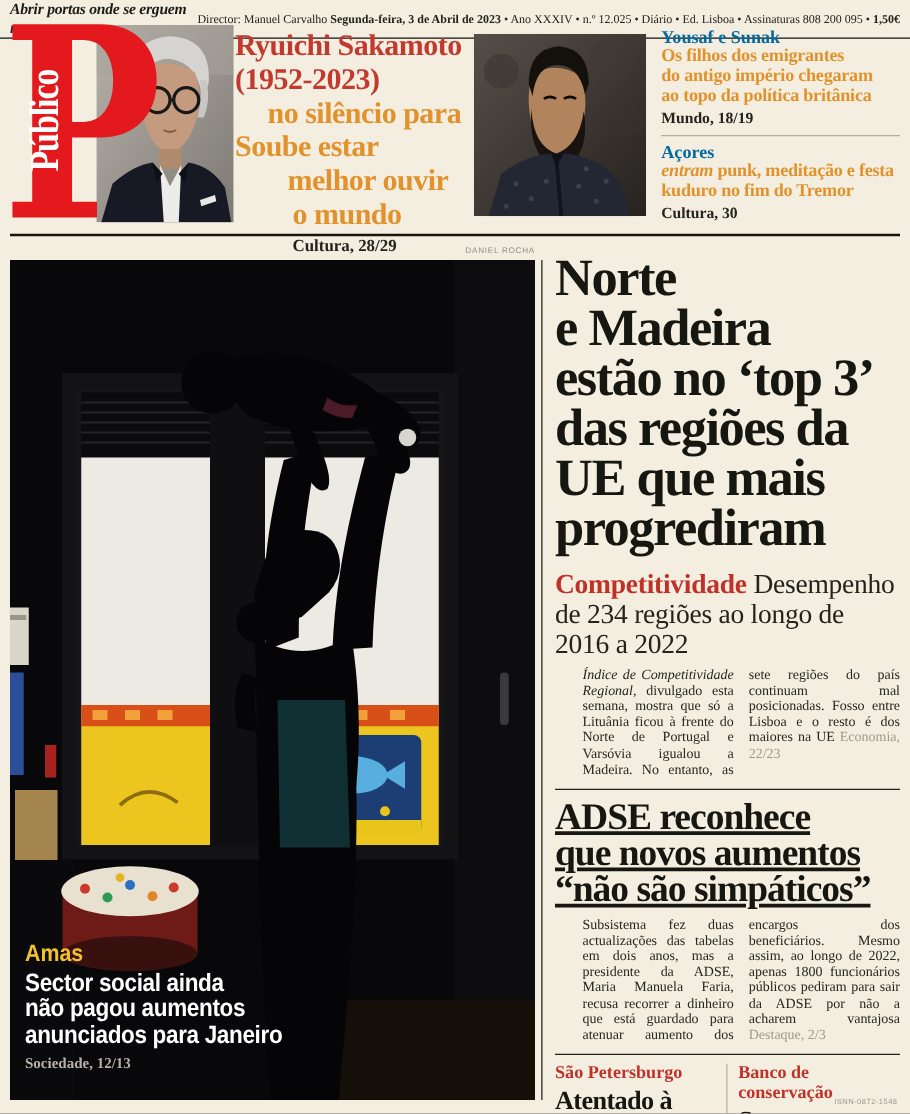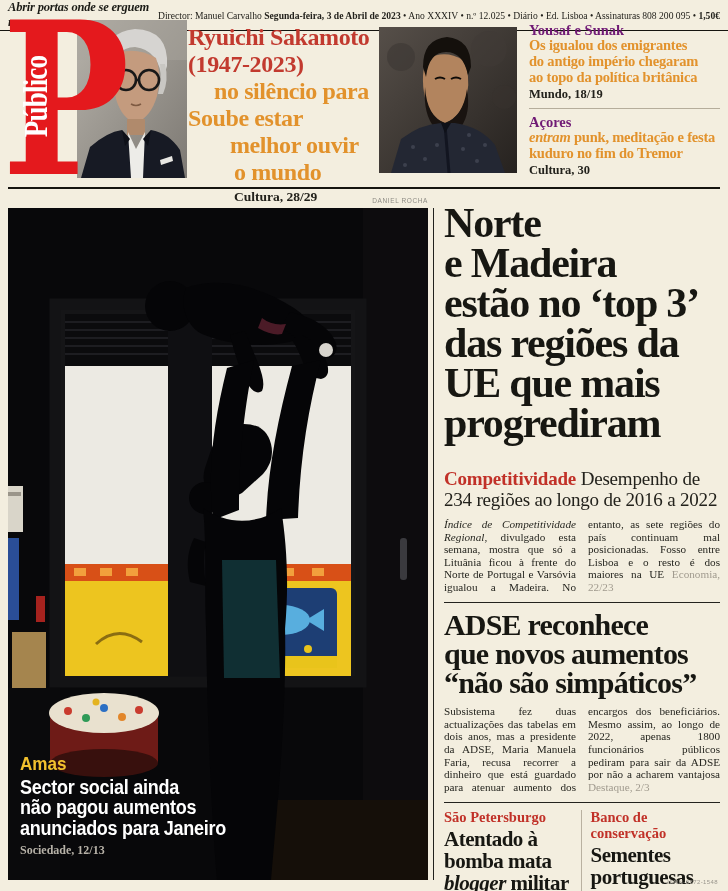"Ryuichi Sakamoto" div.sak-kicker { text: 1947-2023 -> 1952-2023 }
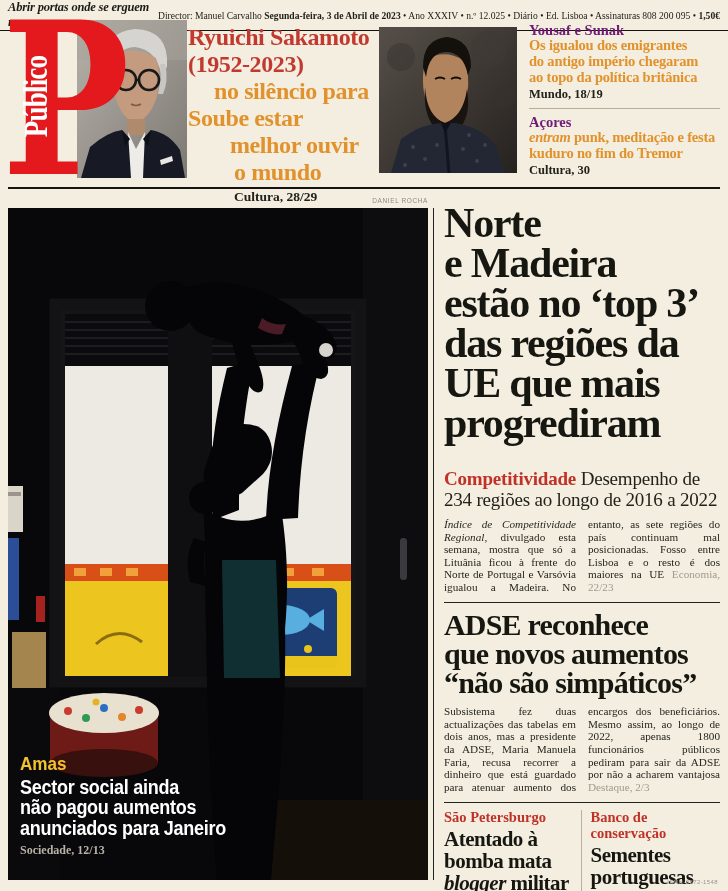"Yousaf e Sunak" .t-kicker { color: #701a75 -> #0369a1 }
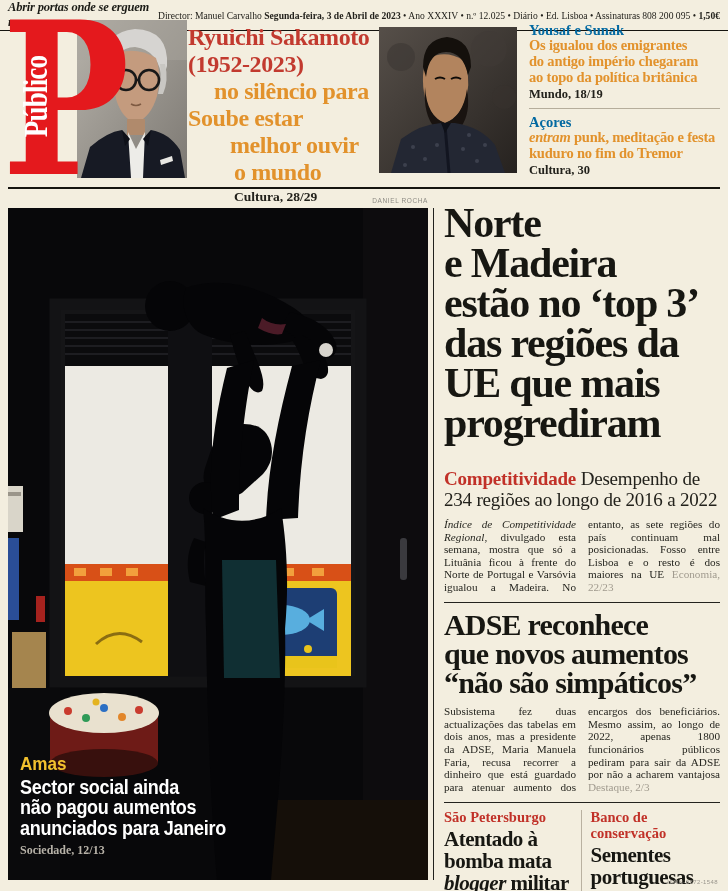"Os igualou dos emigrantes" div.t-title { text: igualou -> filhos }
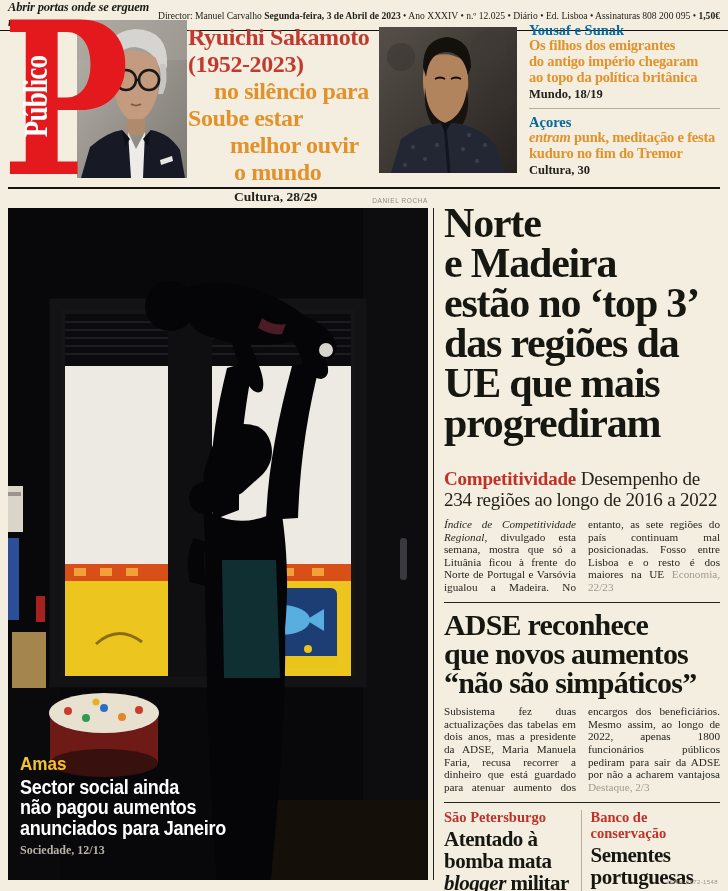"Competitividade Desempenho de 234" .lead-sub { font-size: 19px -> 22px; margin-top: 26px -> 12px }
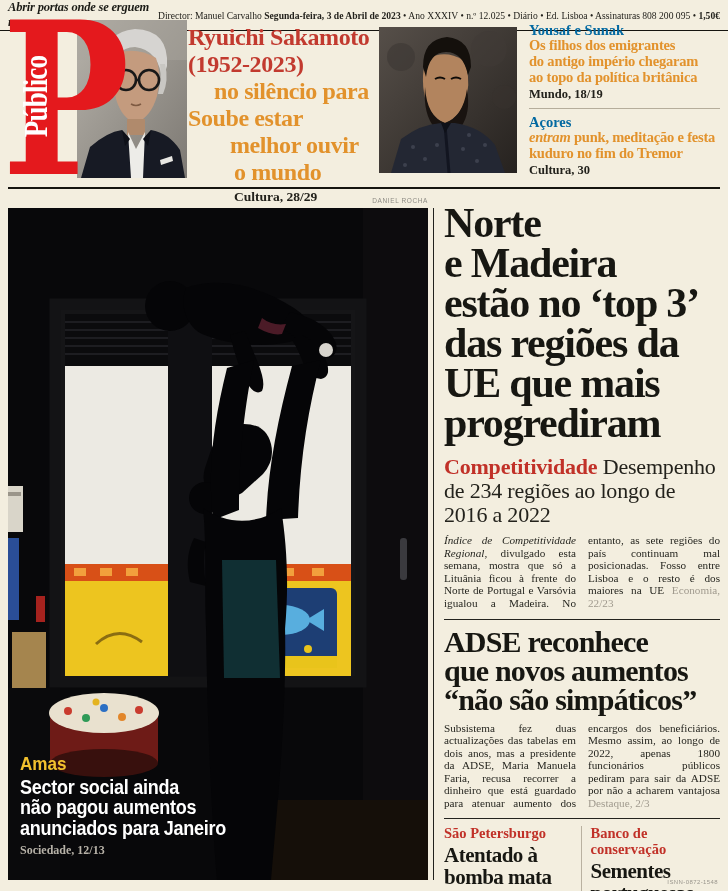"Índice de Competitividade Regional," .bodytxt { margin-left: none -> 22px }
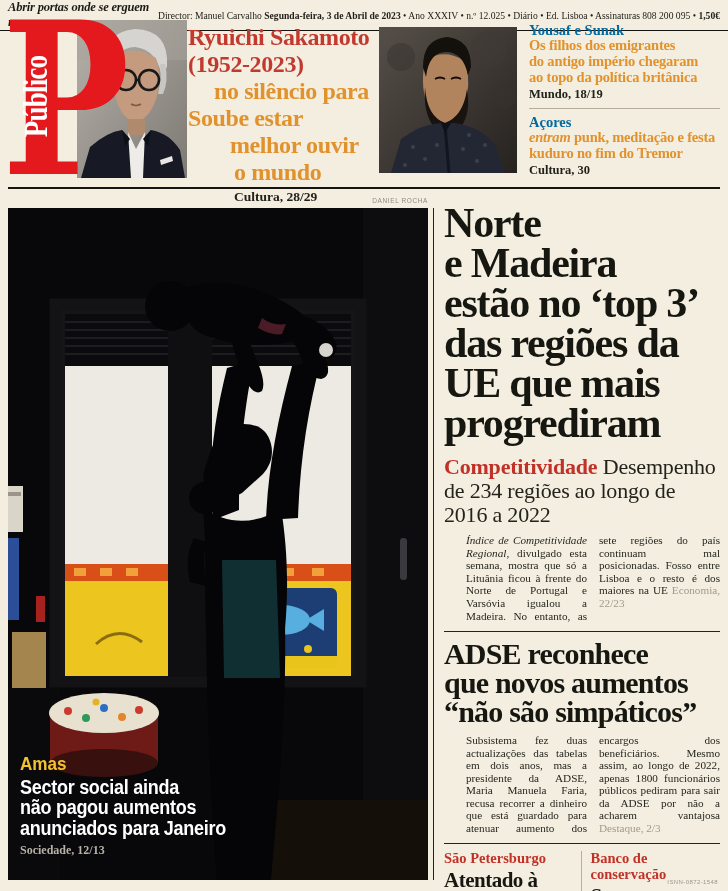"ADSE reconhece" .adse-head { text-decoration: none -> underline }
